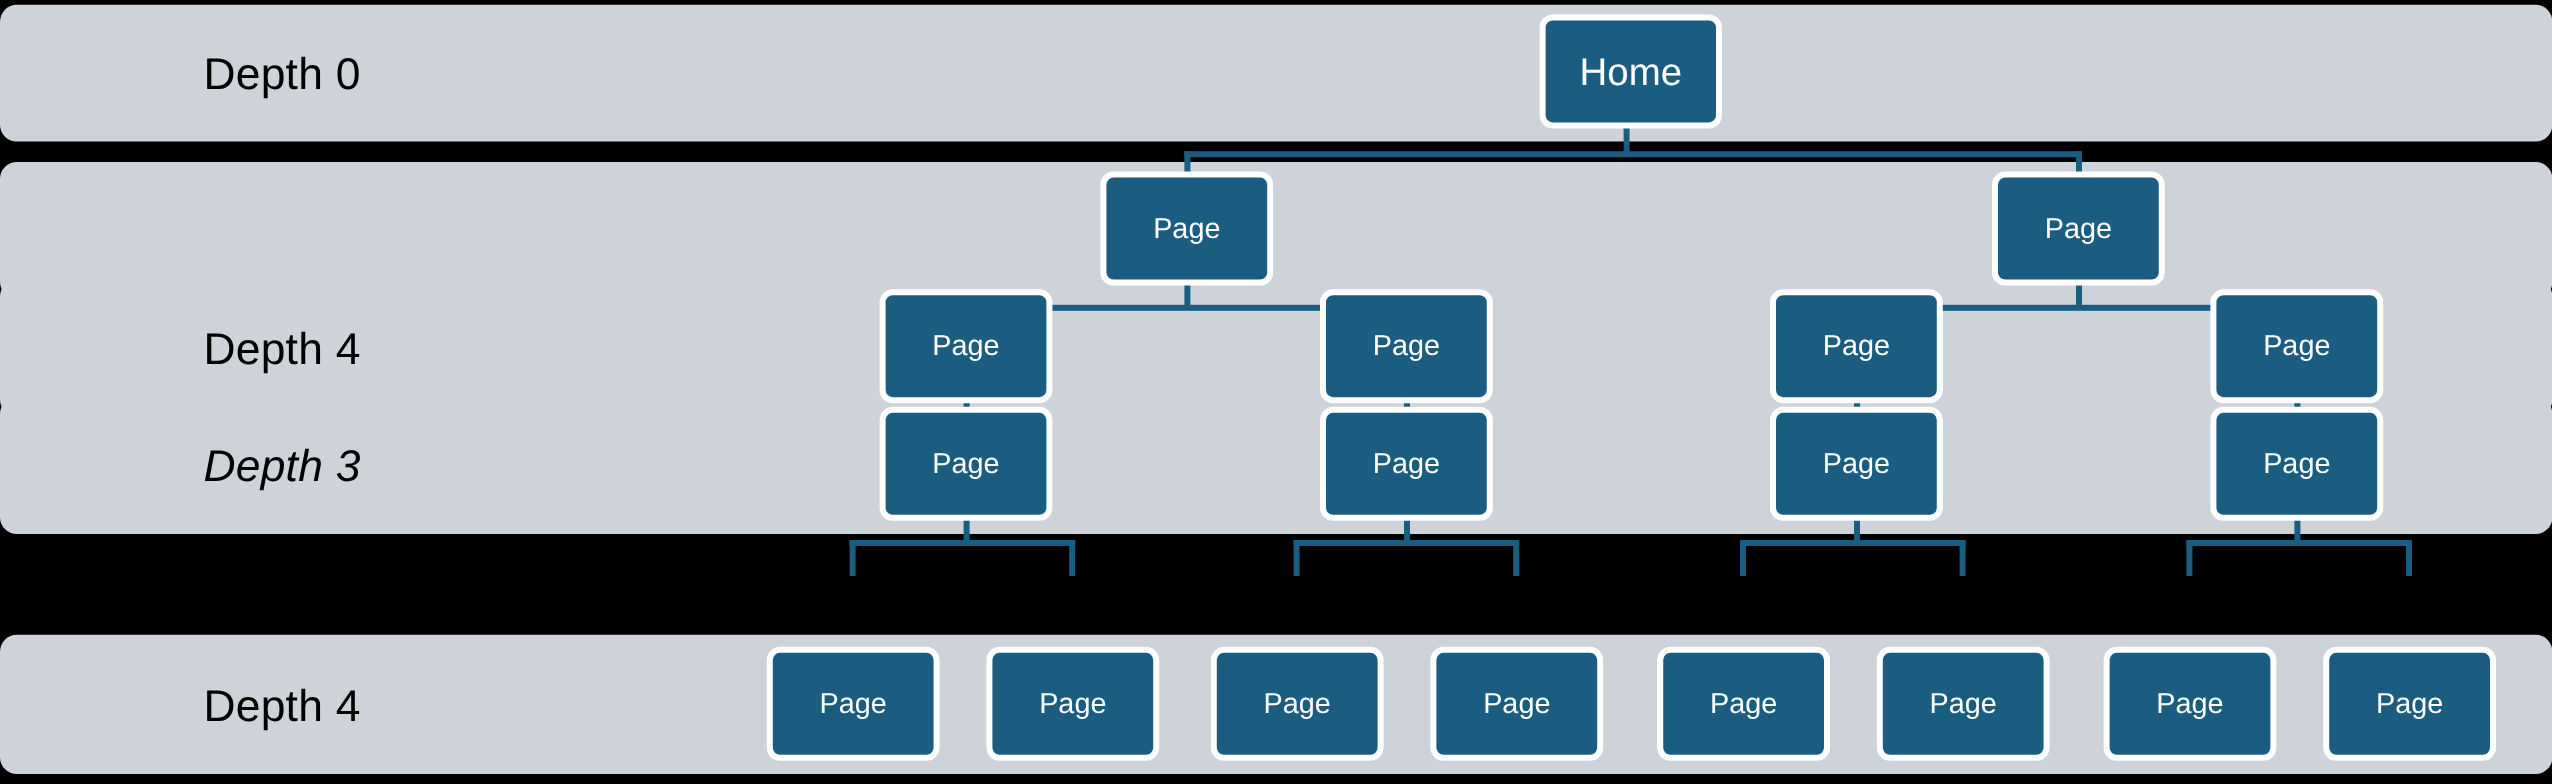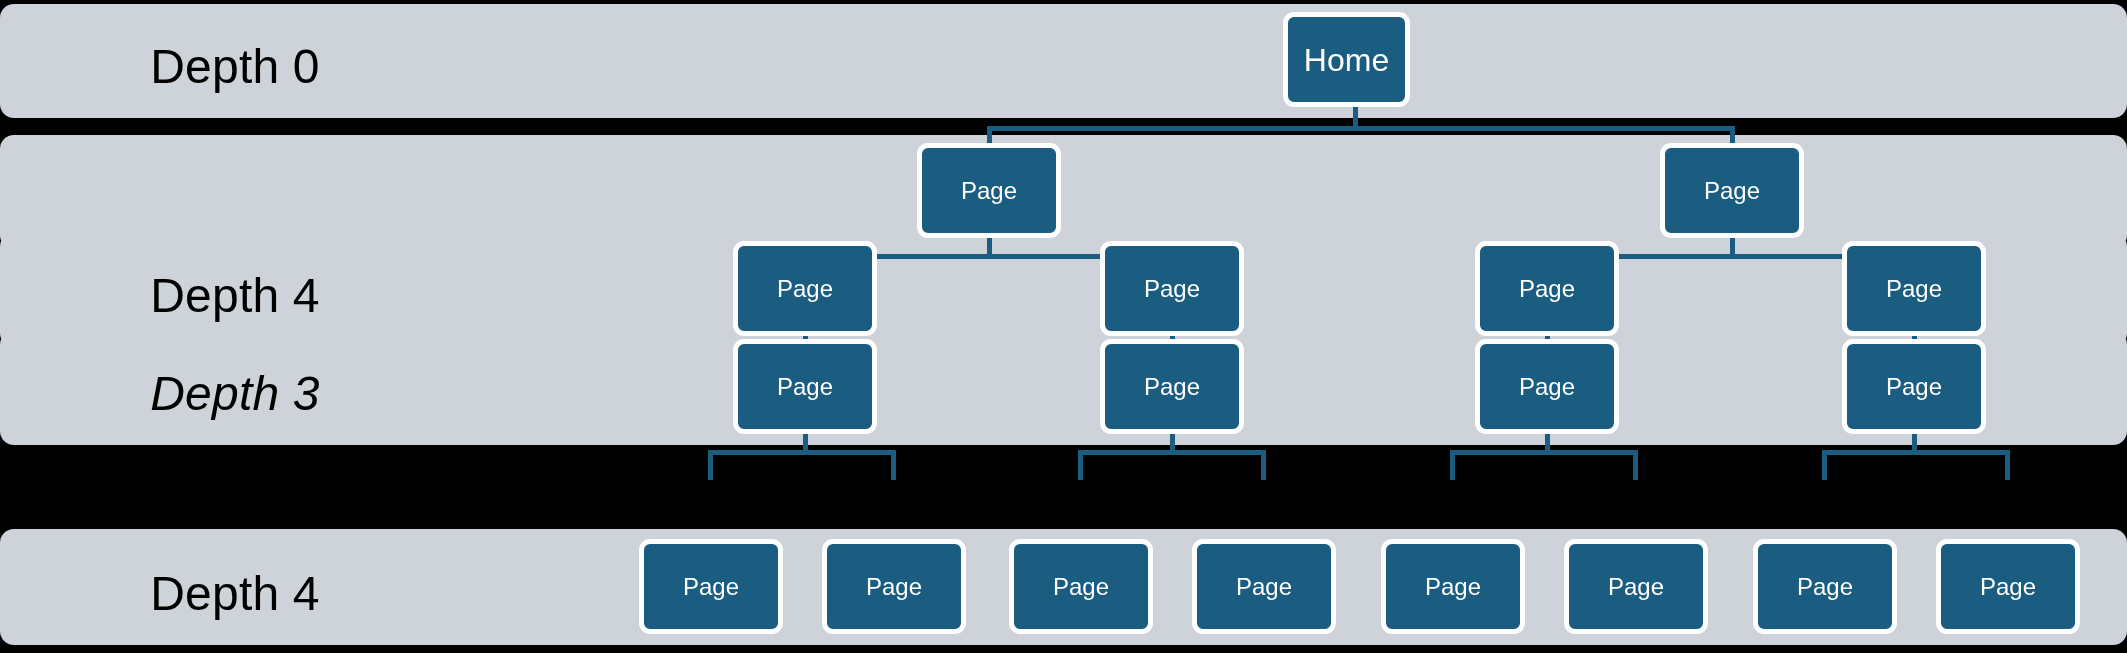"Depth 0" .band-label { font-size: 48px -> 37px }
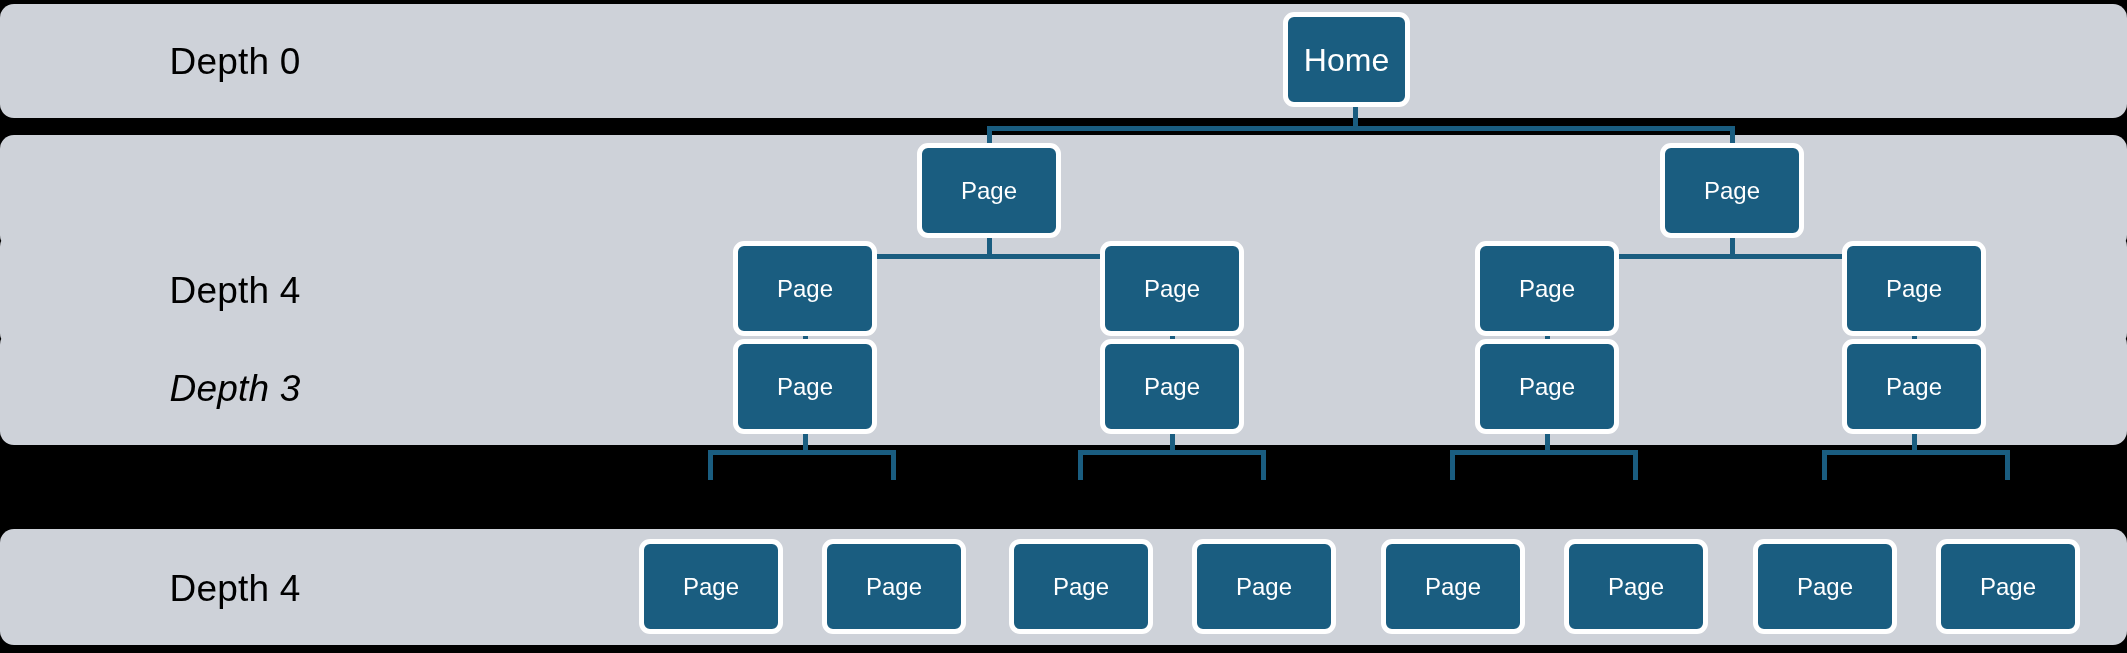"Home" div.node { width: 127px -> 152px }
